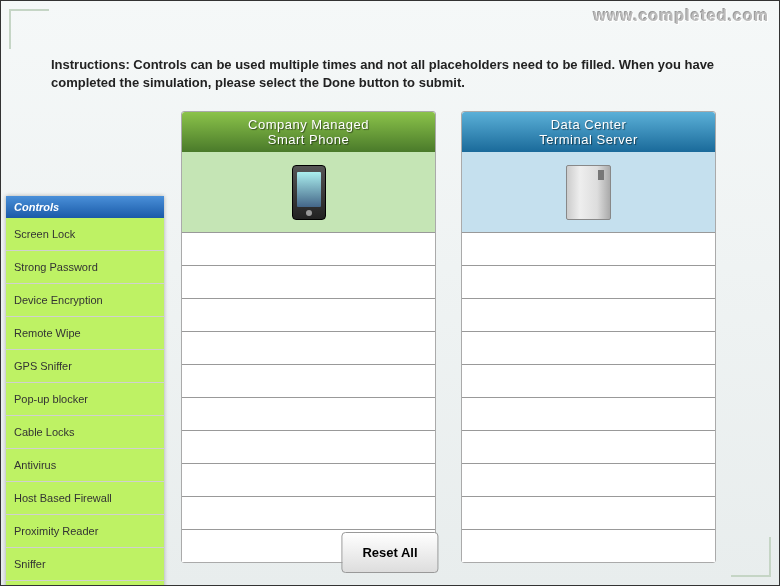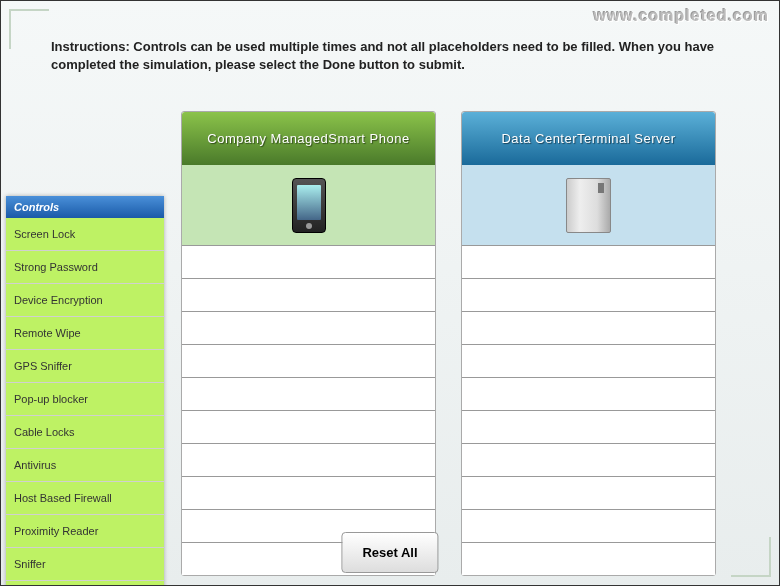"Instructions: Controls can be used" .instructions { top: 37px -> 55px }
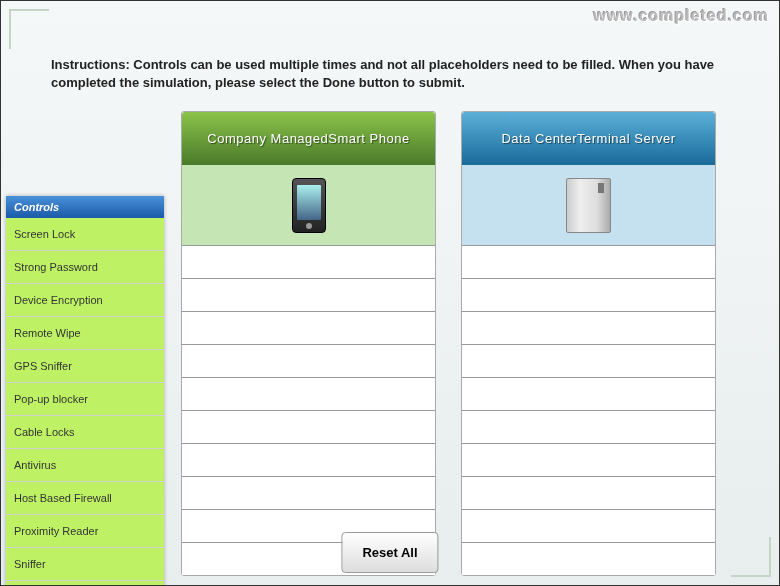"Company Managed" .panel-header { flex-direction: row -> column; height: 53px -> 40px }
